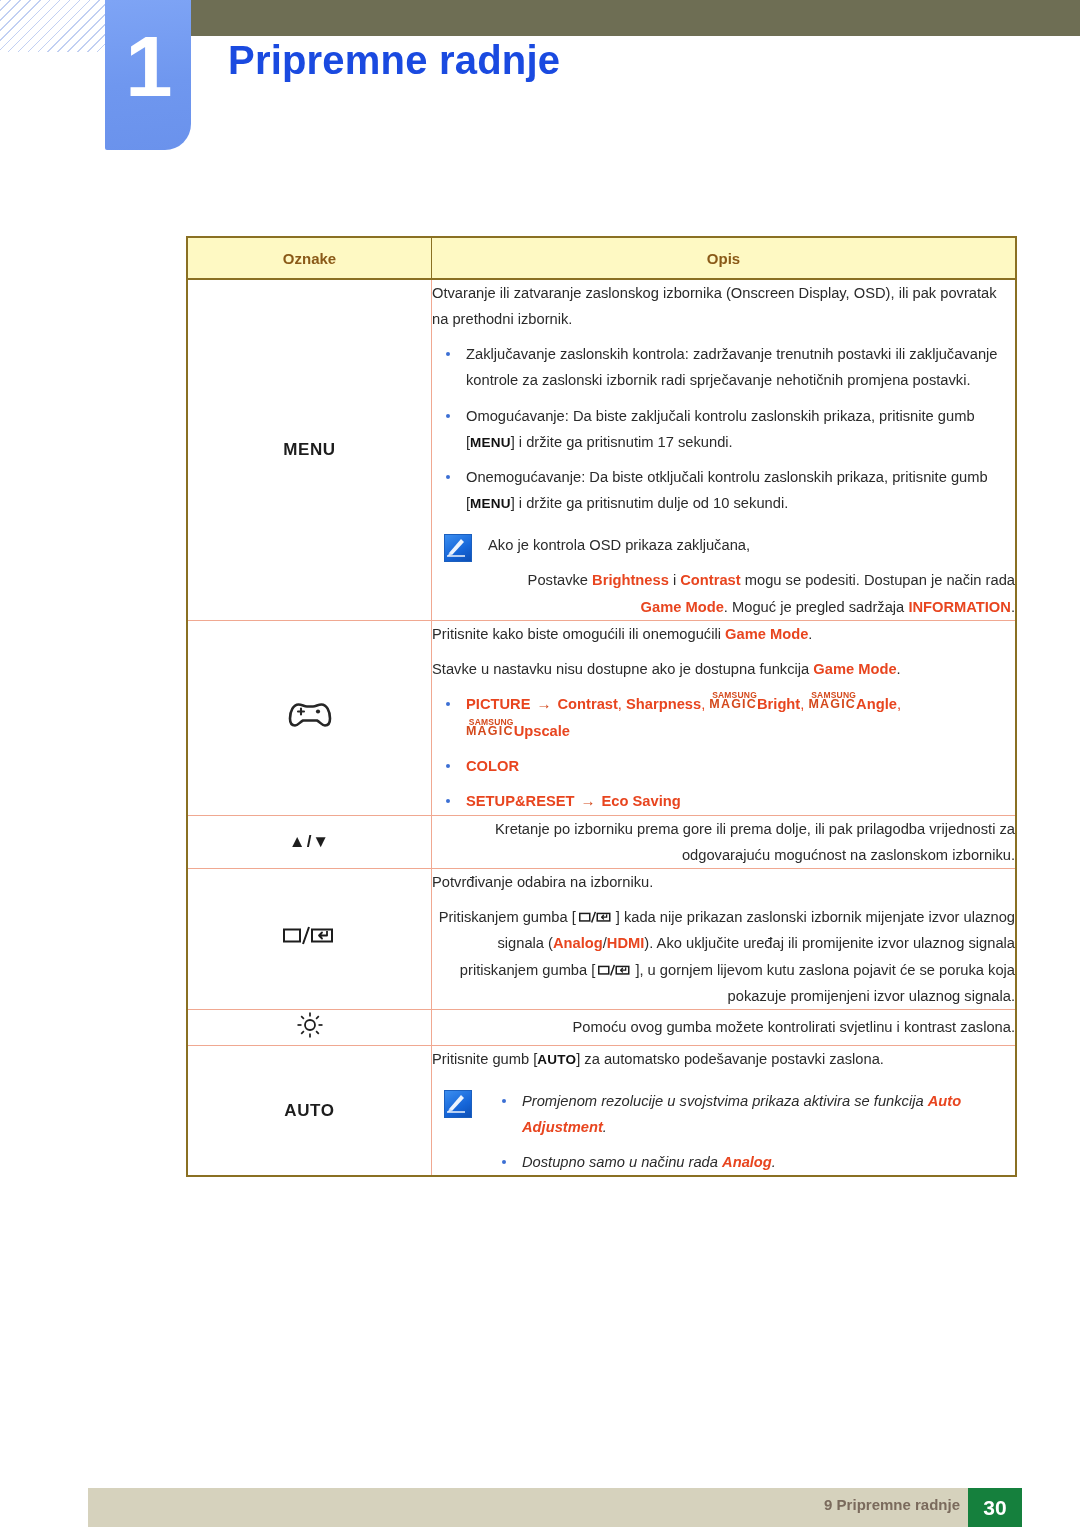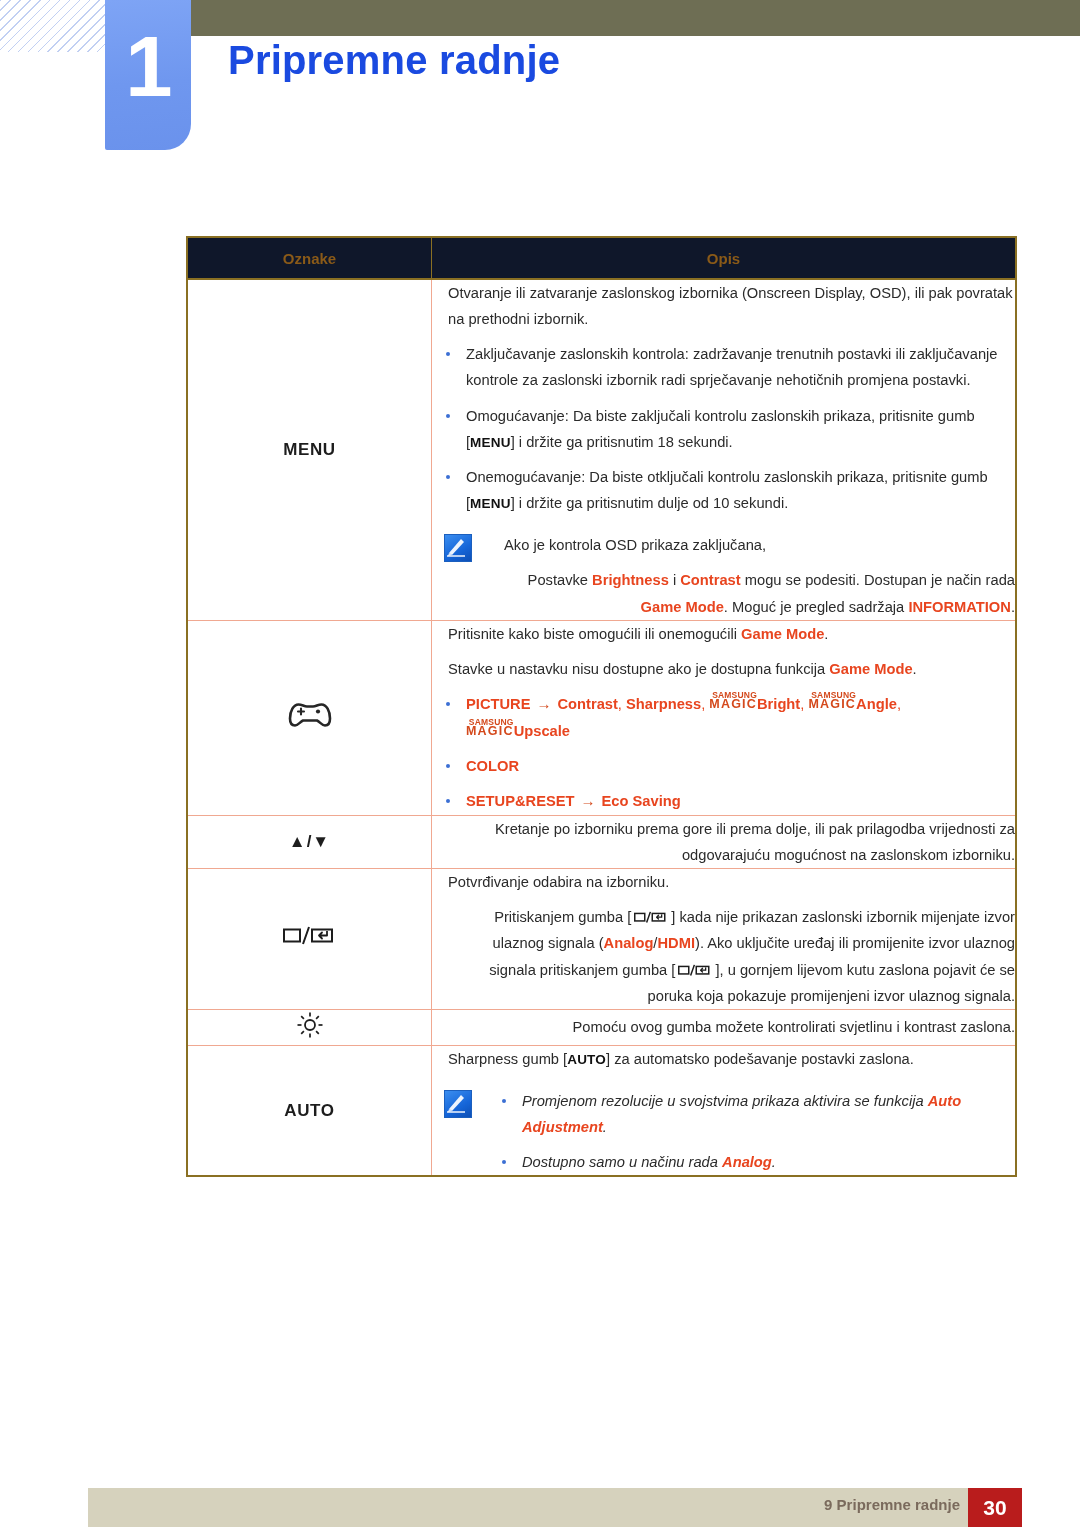"Oznake" table.ctl thead th { background: #0f172a -> #fef9c3 }
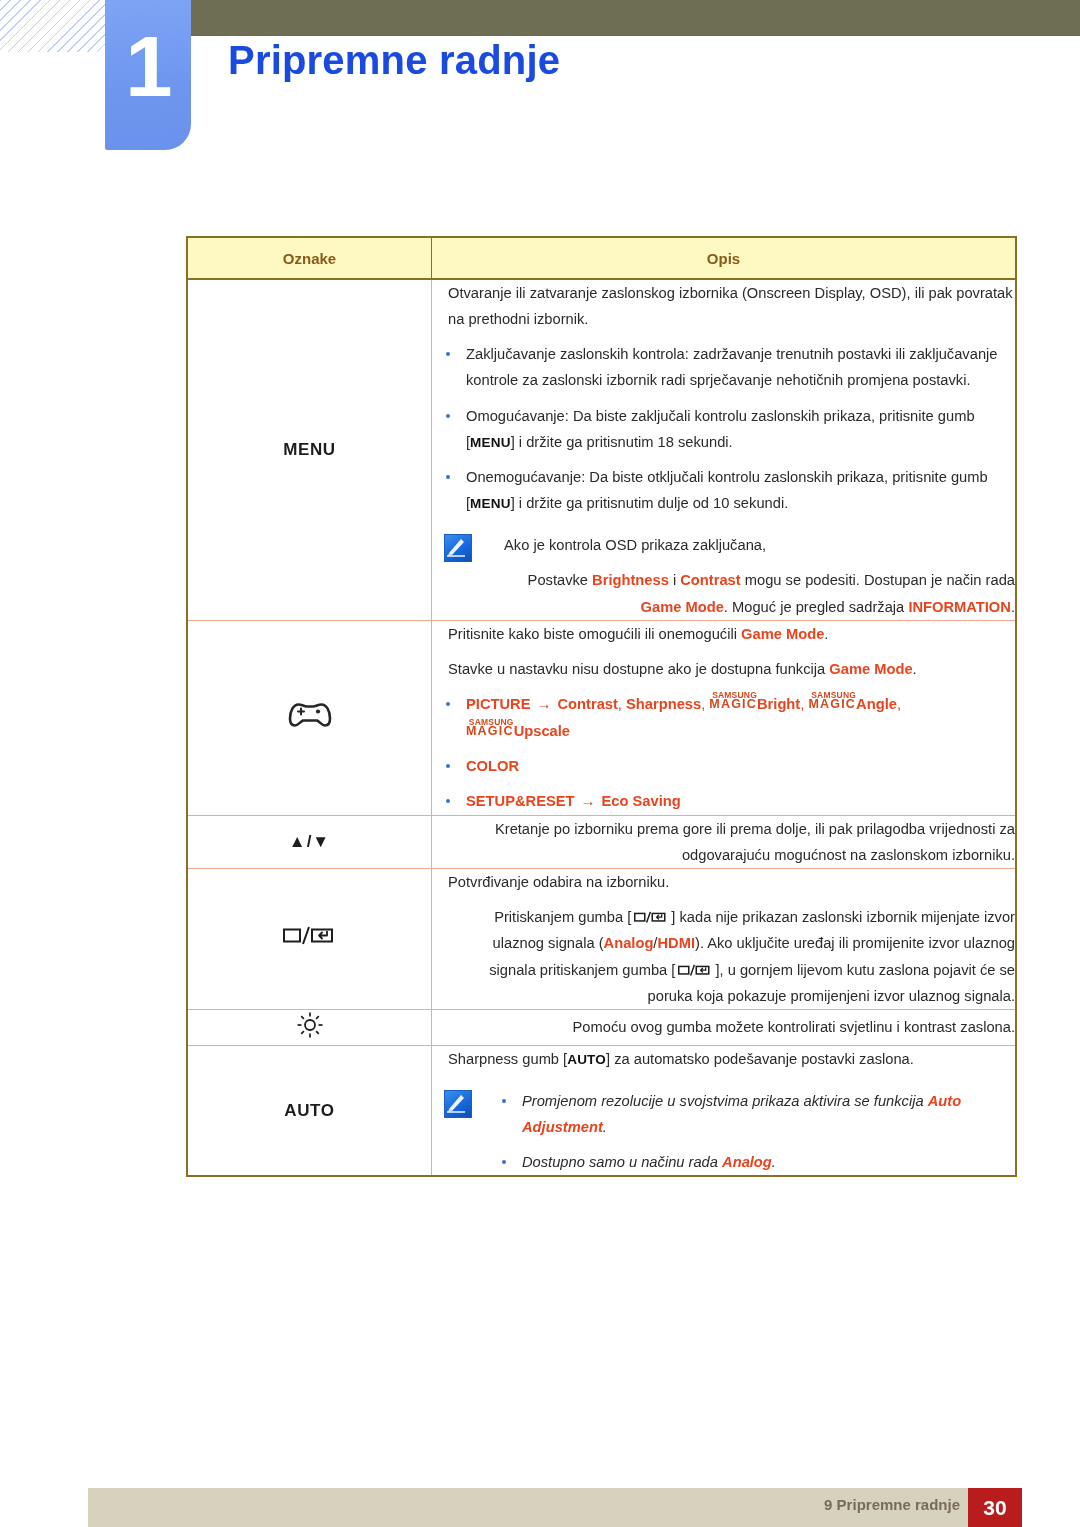"Otvaranje ili zatvaranje zaslonskog" td.desc p { margin: 0 0 9px 16px -> 0 0 9px 0 }
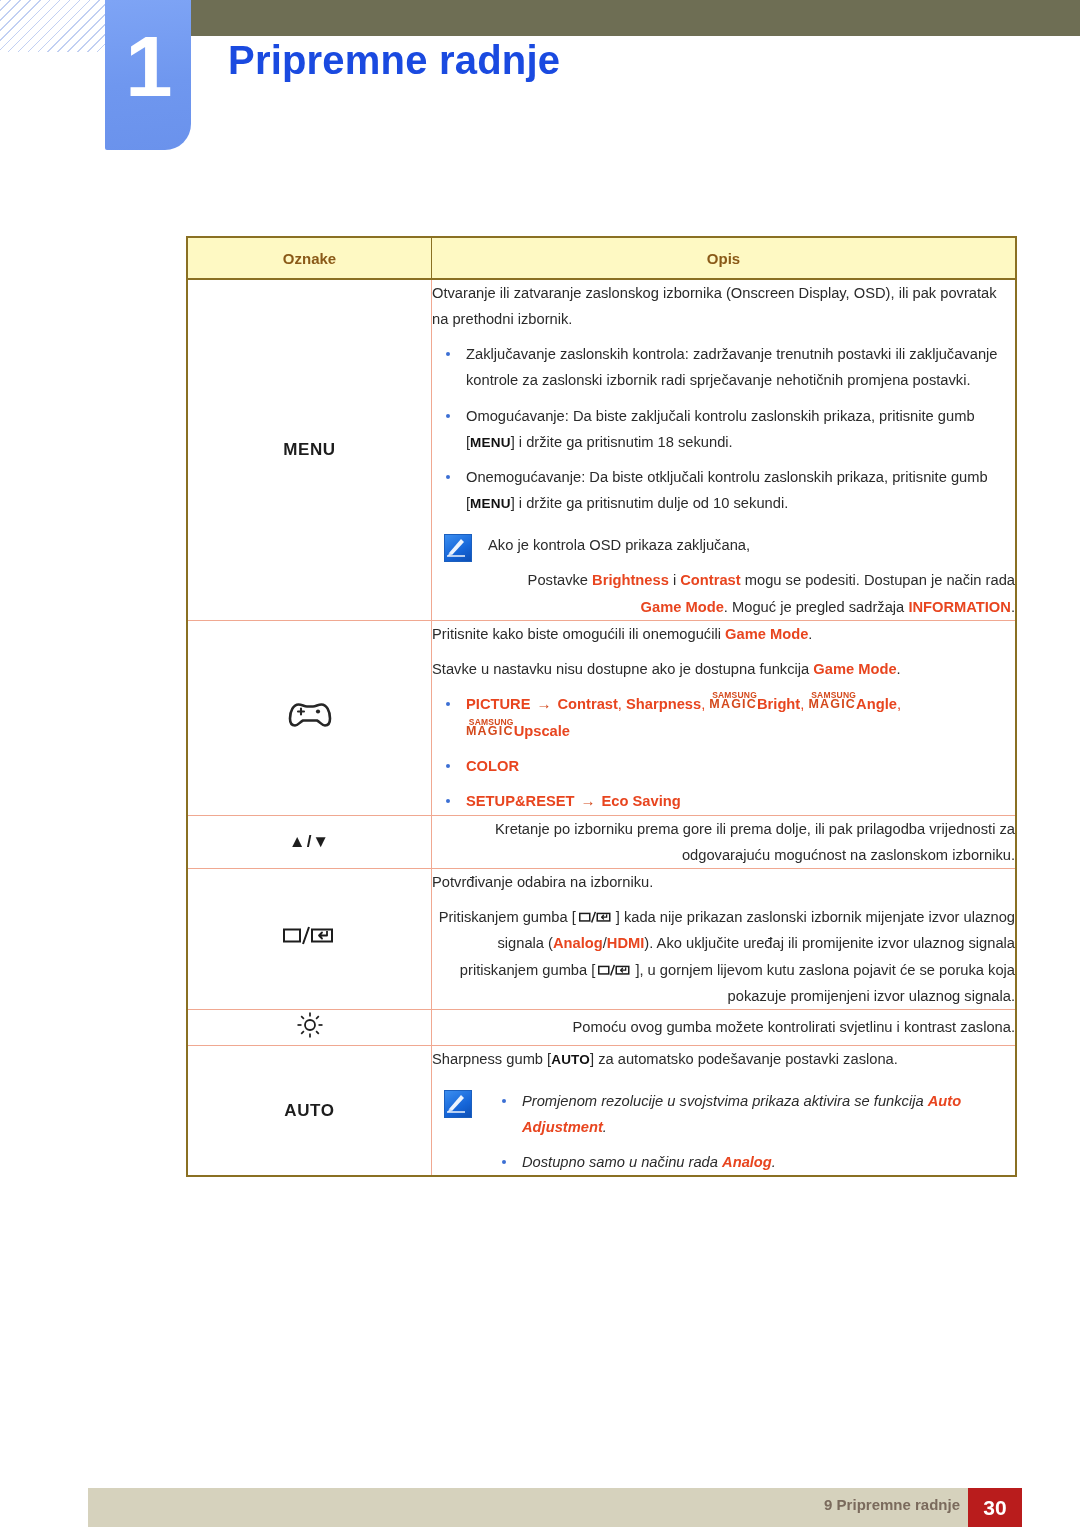"] i držite ga pritisnutim 18" span { text: 18 -> 17 }
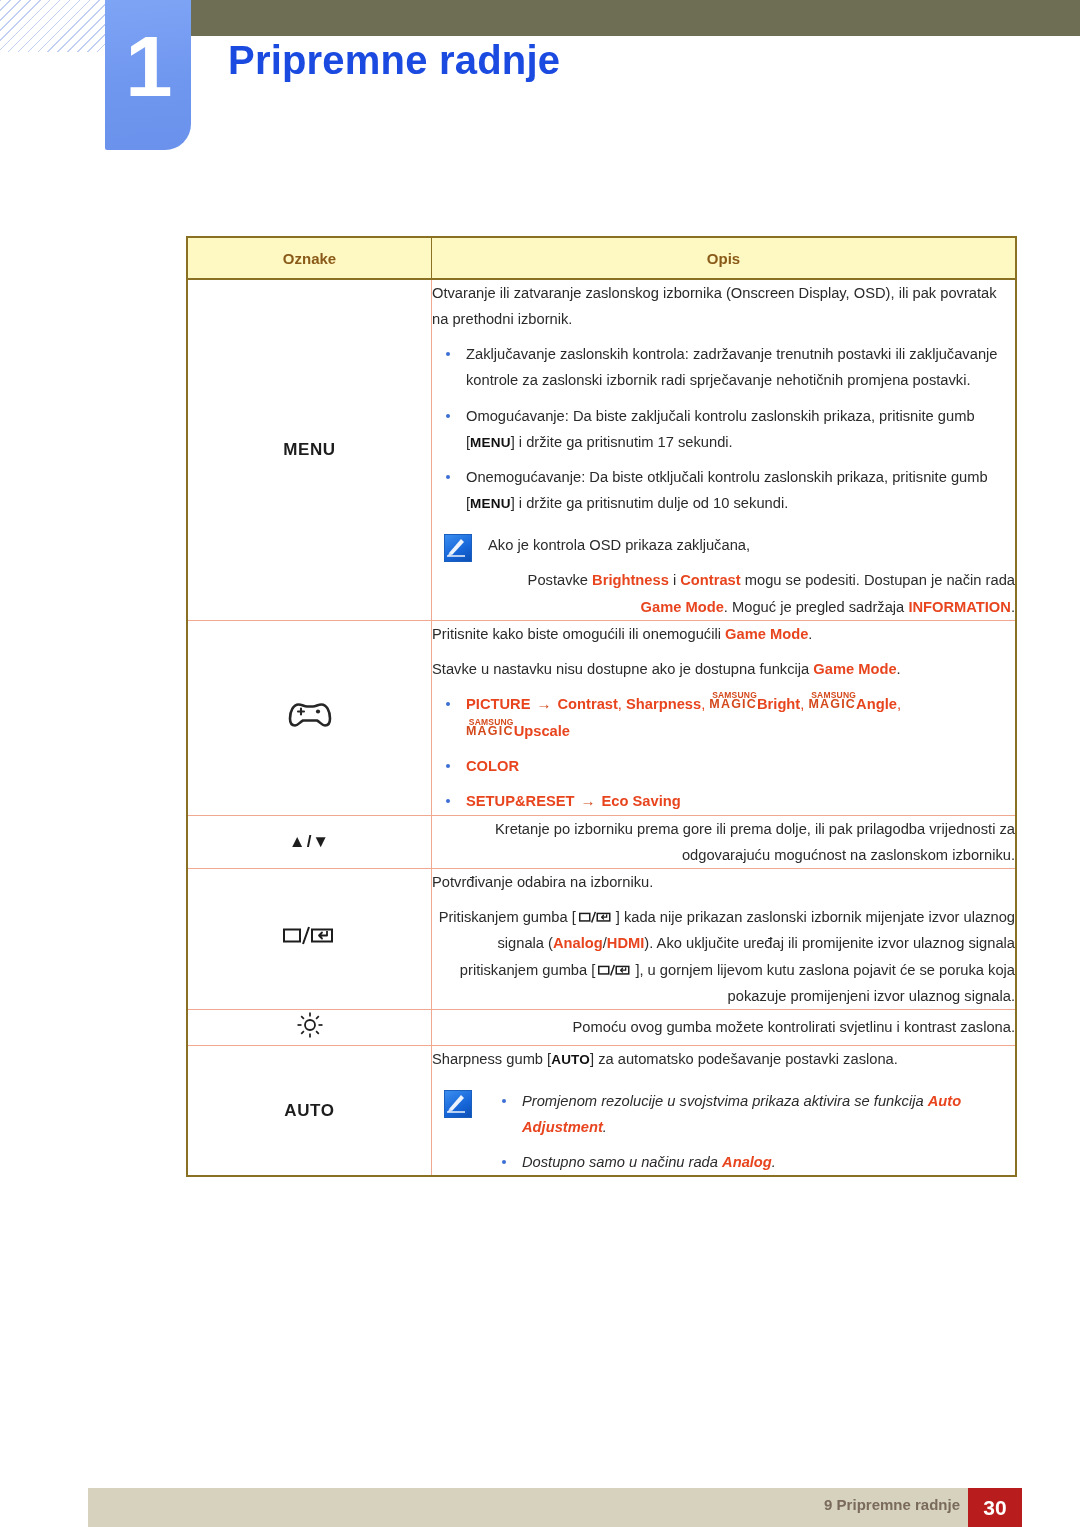"Sharpness gumb [" span { text: Sharpness -> Pritisnite }
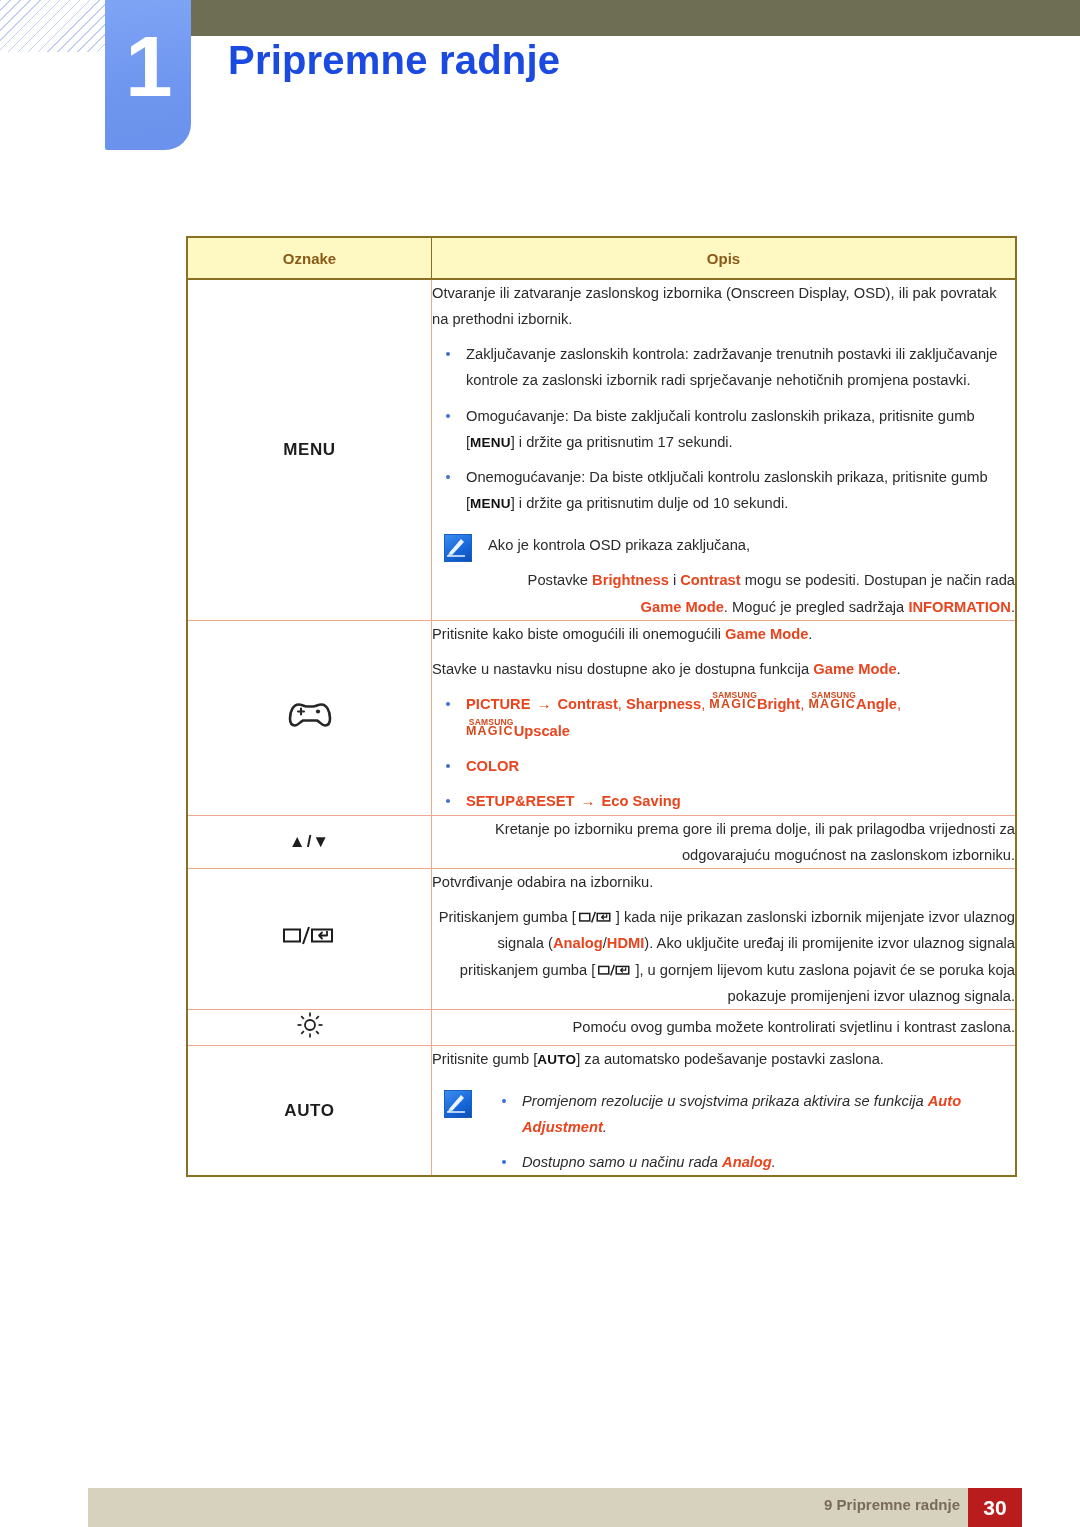"30" .pagebox { background: #b91c1c -> #15803d }
